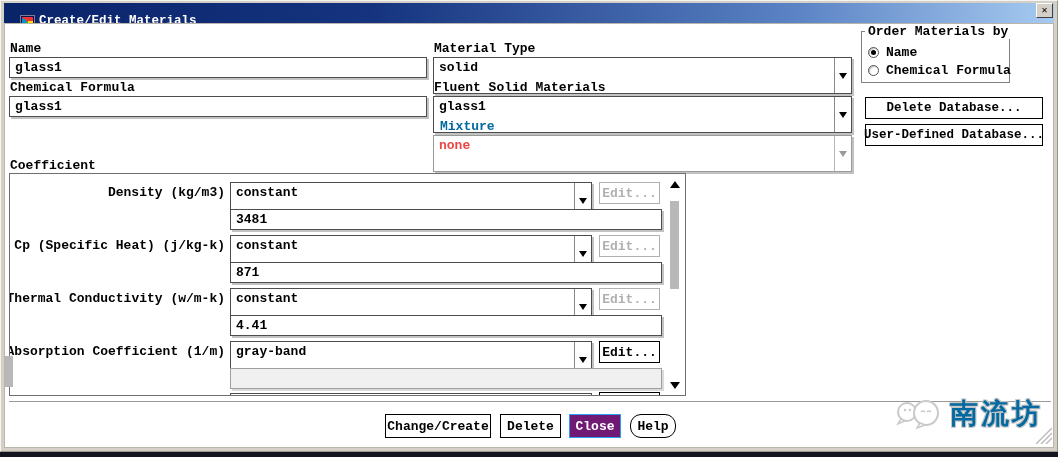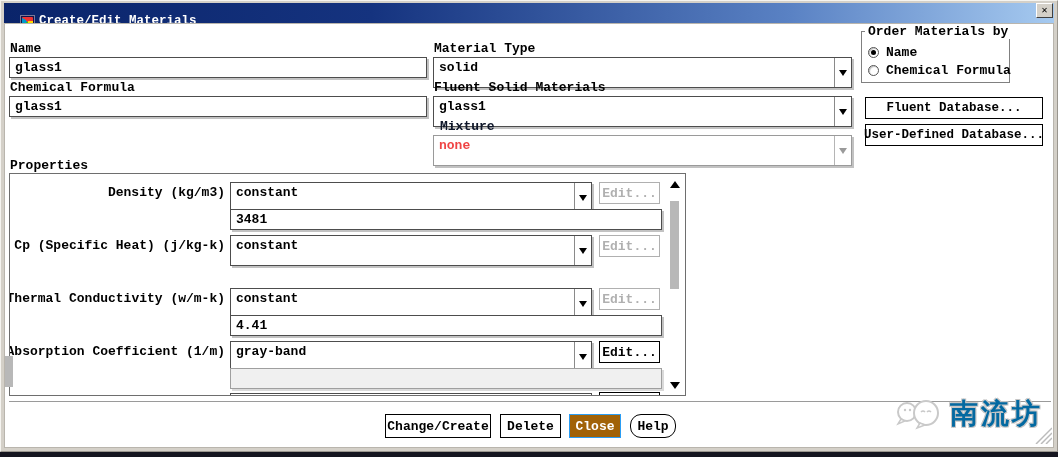"solid" .dd { height: 31px -> 37px }
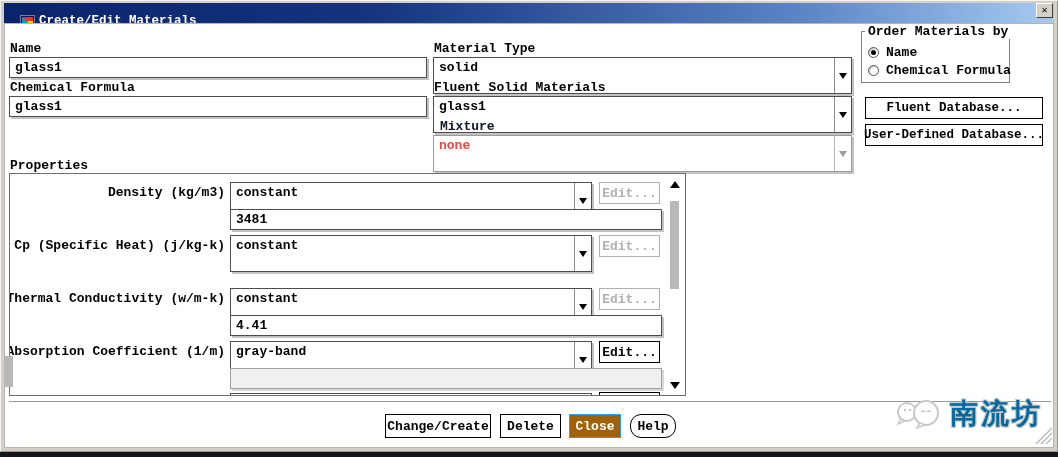"Fluent Database..." div.btn { text: Fluent -> Delete }
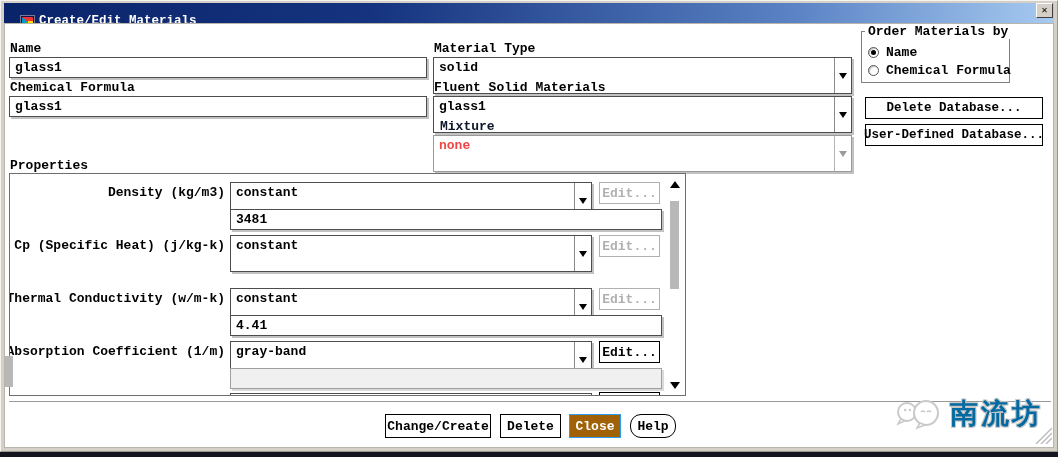"Mixture" .lbl.dis { color: #0f172a -> #0369a1 }
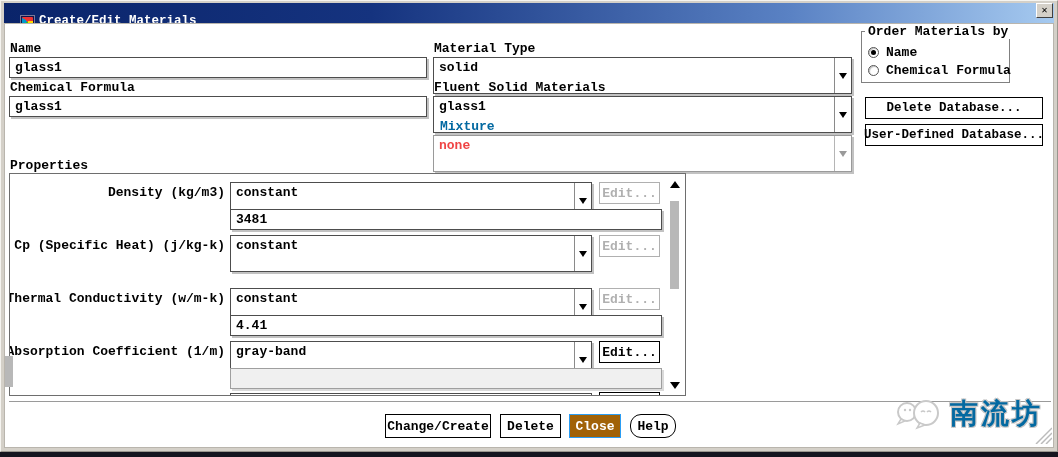"Properties" div.lbl { text: Properties -> Coefficient }
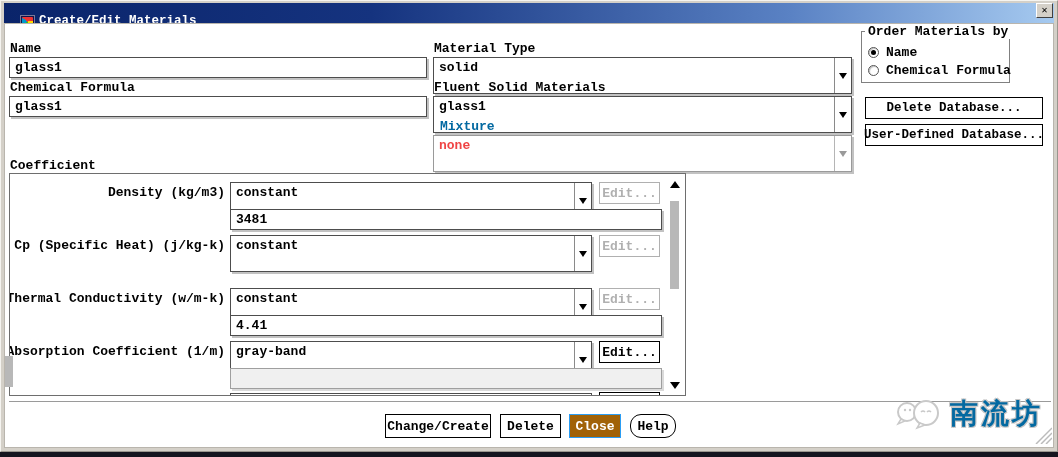"871" div.tinput { html: none -> <div>871</div> }
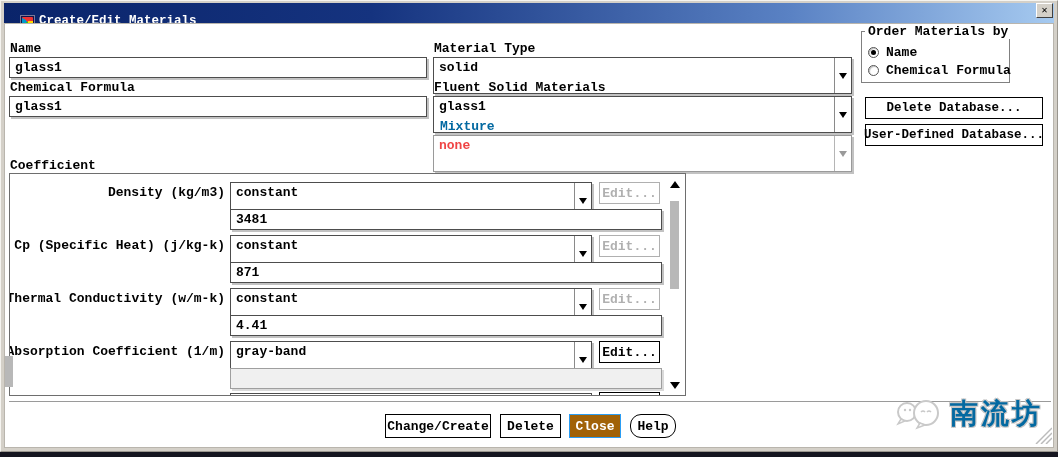"Close" .btn.primary { background: #a16207 -> #701a75 }
